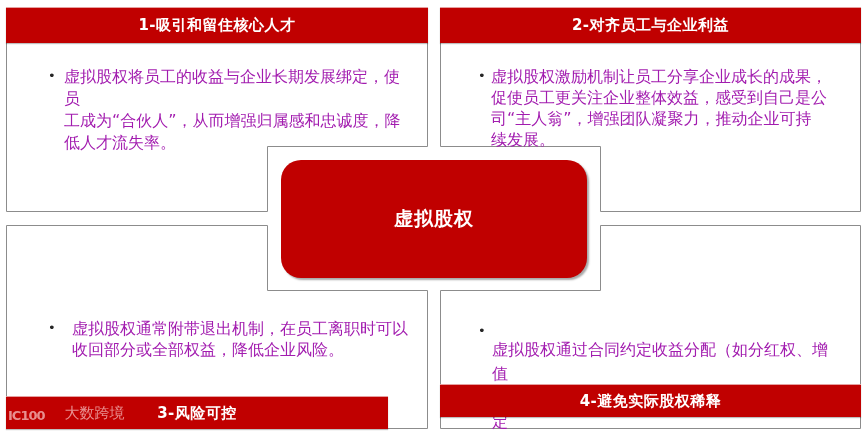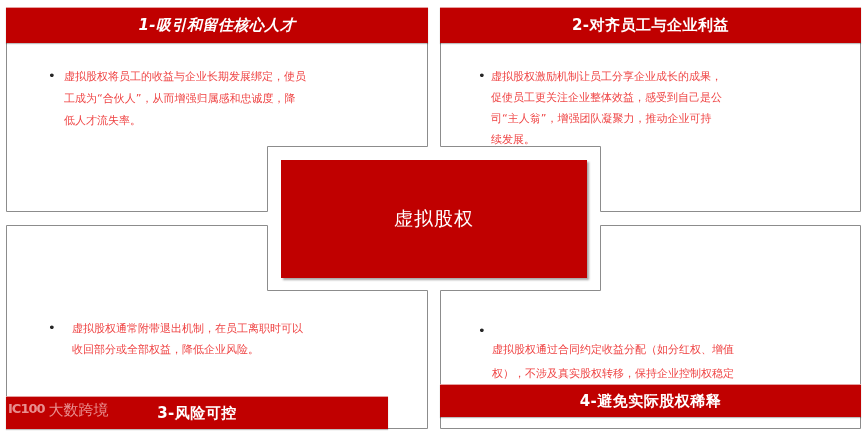"1-吸引和留住核心人才" div.head { font-style: italic -> none }
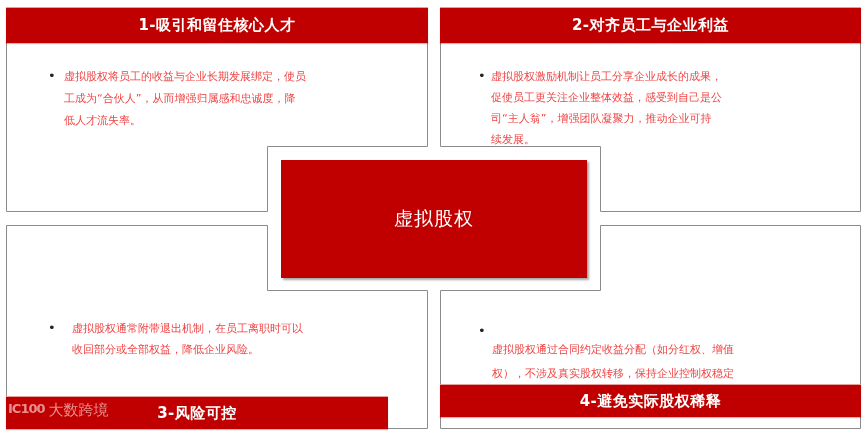"虚拟股权将员工的收益与企业长期发展绑定，使员" .body-text { color: #ef4444 -> #a21caf; font-size: 11px -> 16px }
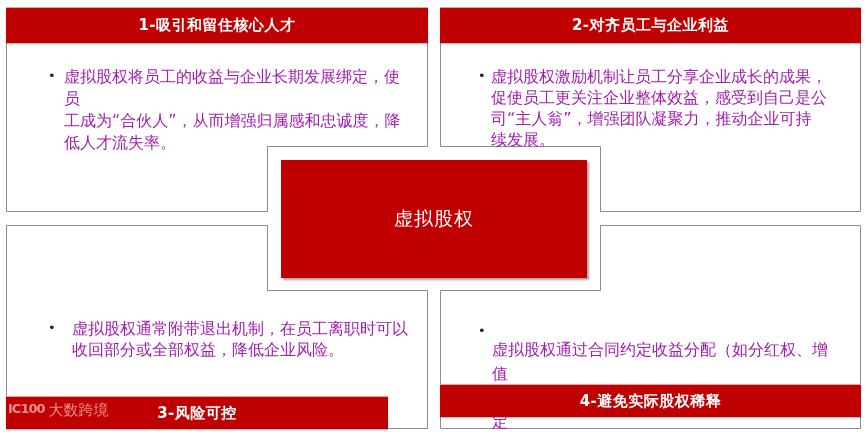"虚拟股权" .center { border-radius: none -> 20px; font-weight: normal -> bold }
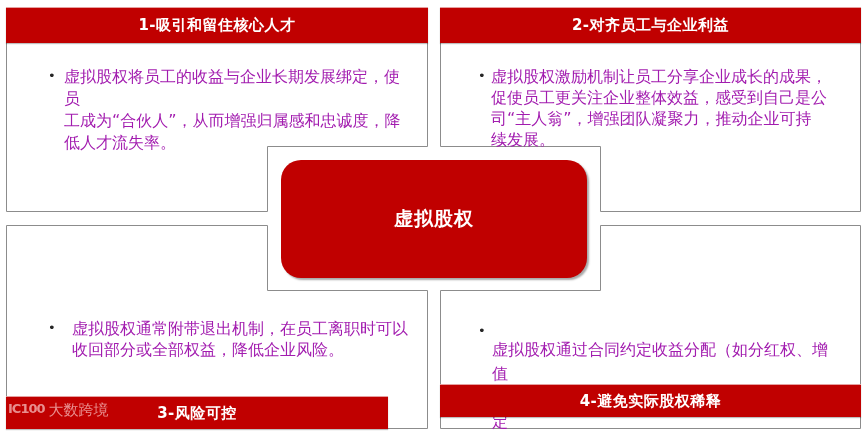"IC100" .watermark { align-items: flex-start -> flex-end; gap: 4px -> 20px }
